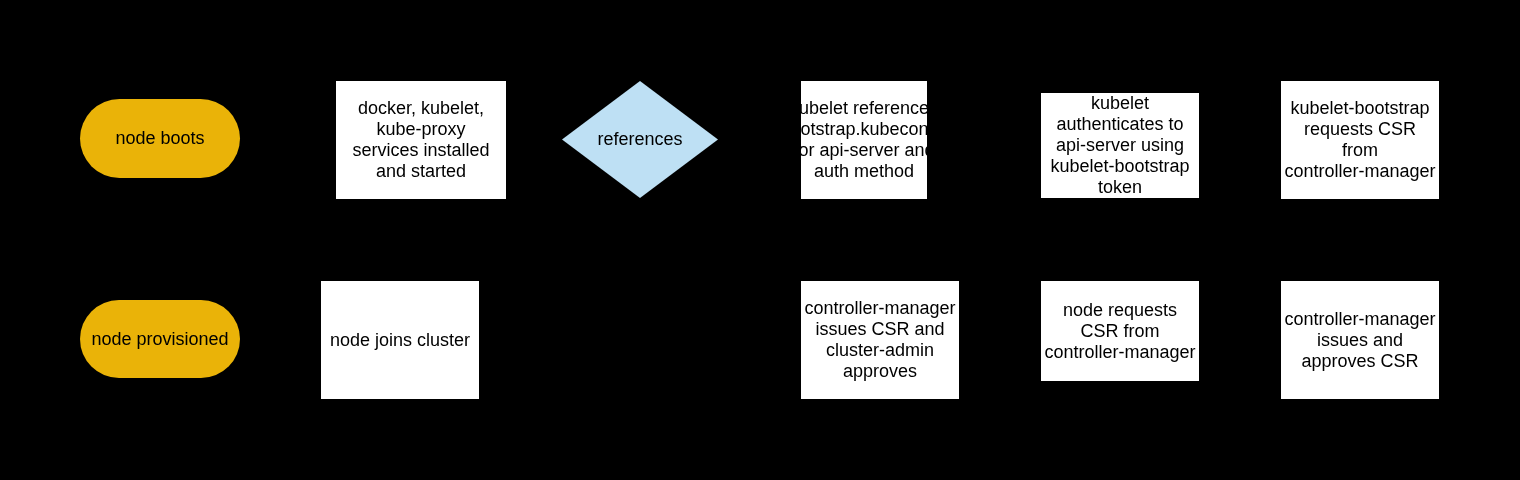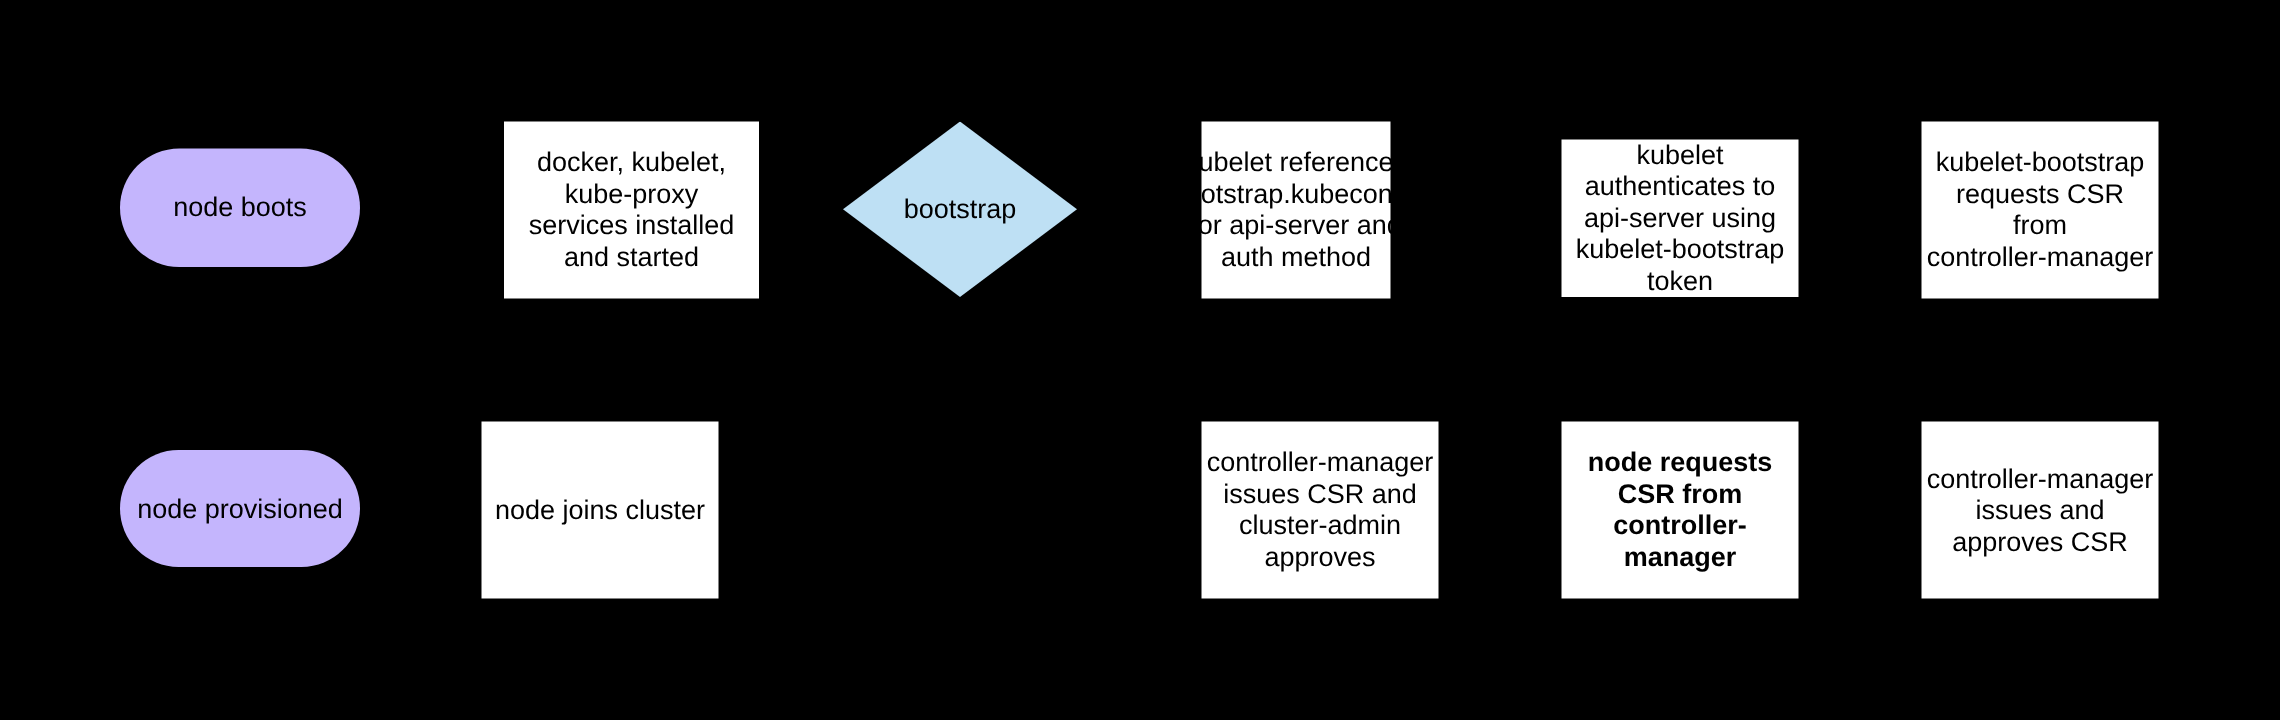"node boots" .terminator { background: #c4b5fd -> #eab308 }
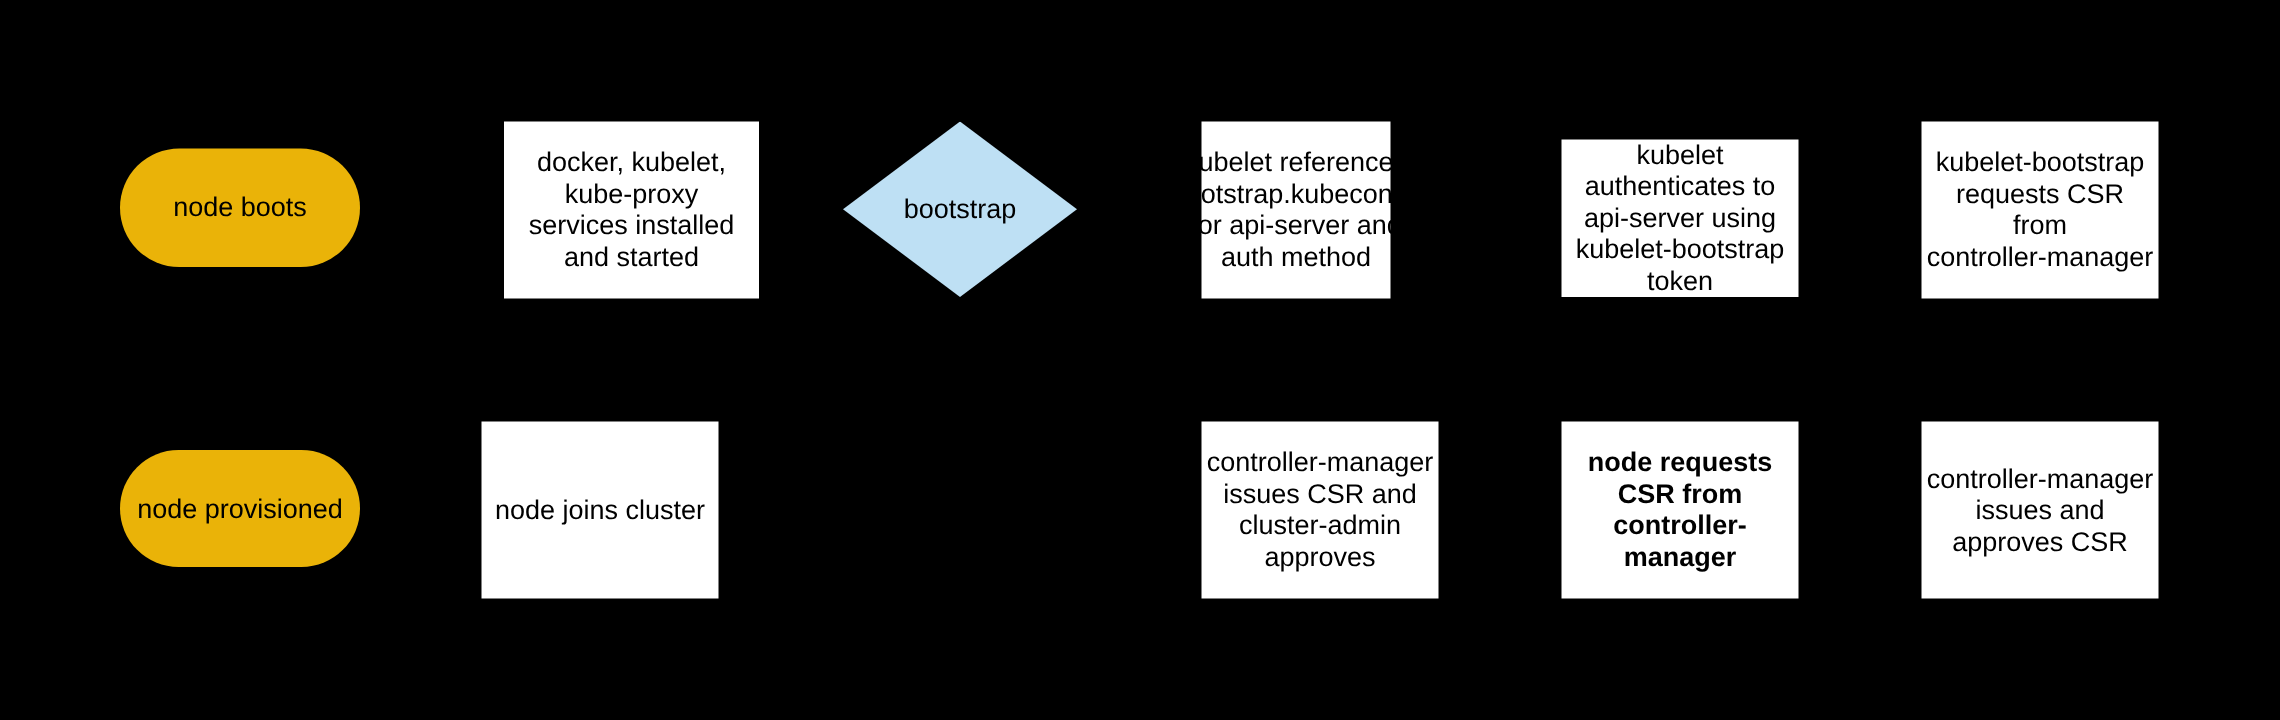"bootstrap" div.node { text: bootstrap -> references }
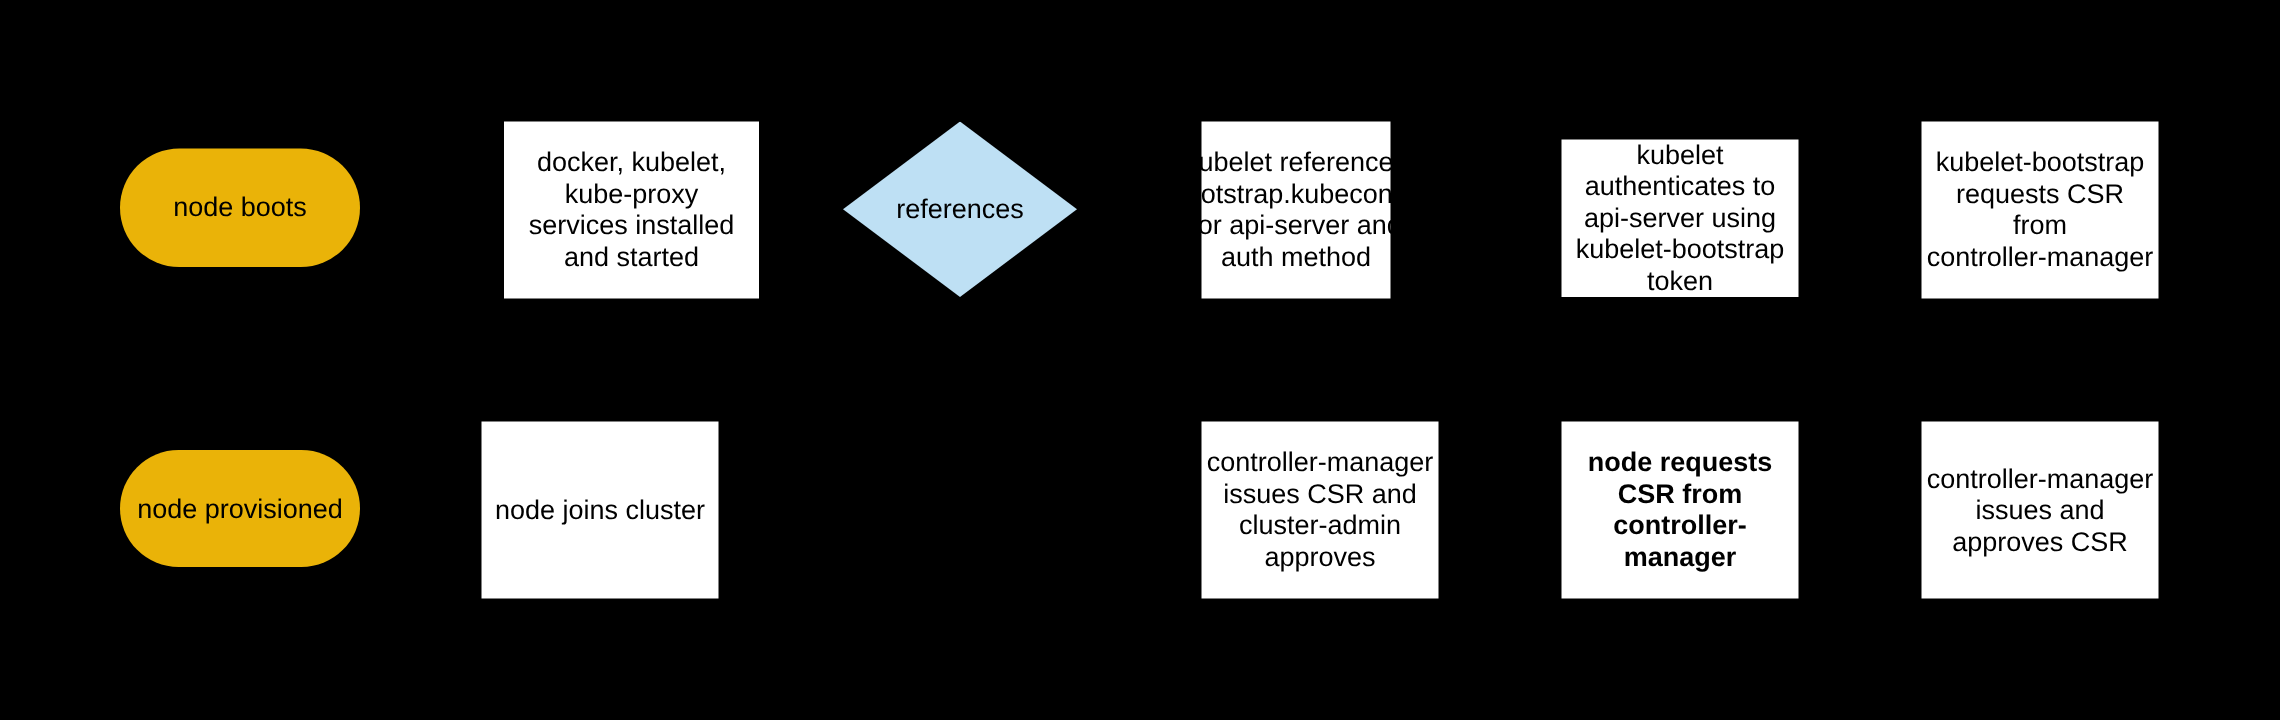"node requests" .p-r2c5 { font-weight: bold -> none; height: 118px -> 100px }
